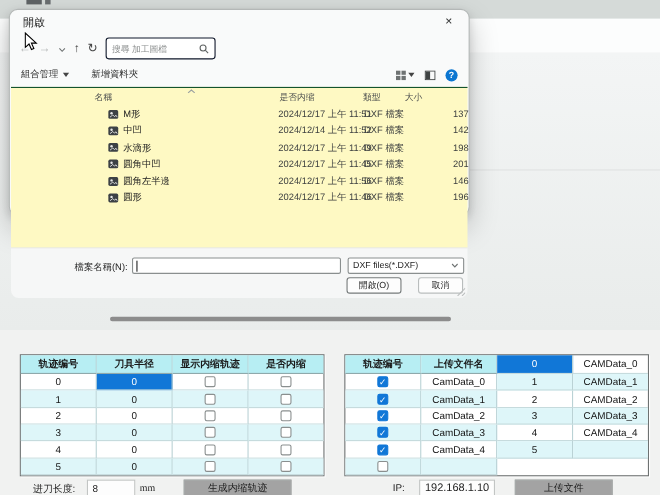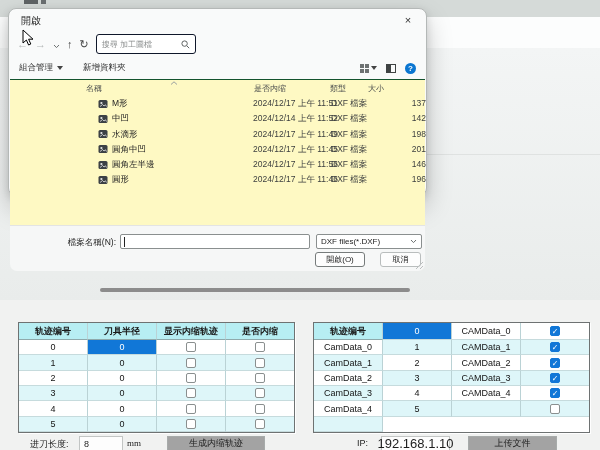"上传文件名" div.tcell { html: none -> <div>上传文件名</div> }
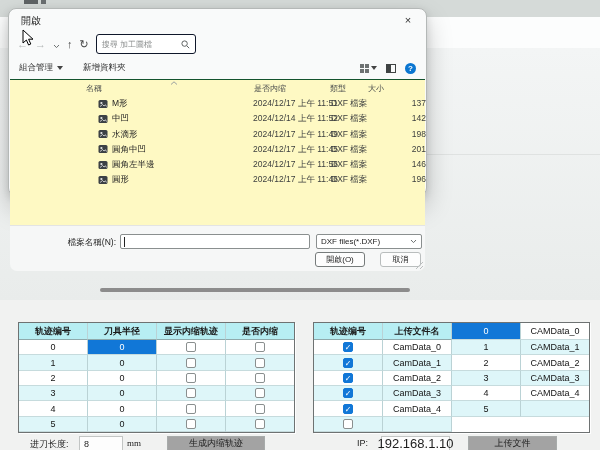"192.168.1.10" #ip-input { font-size: 13px -> 10px }
